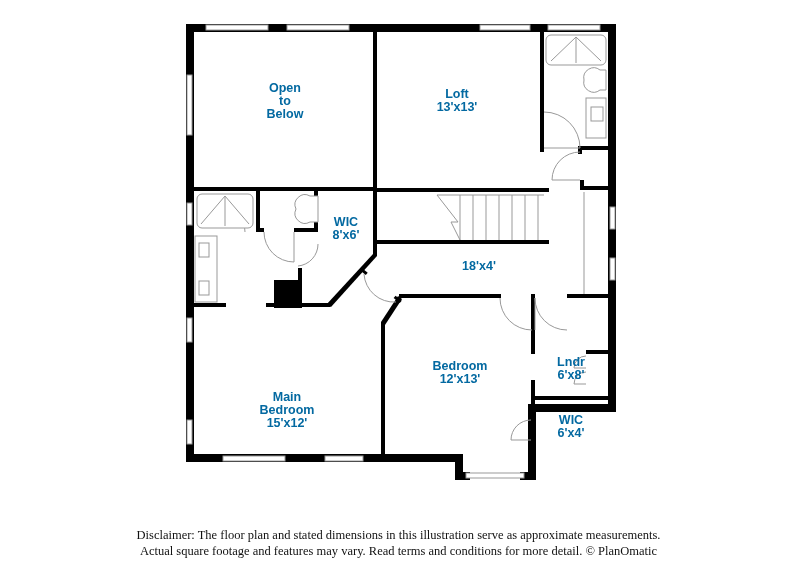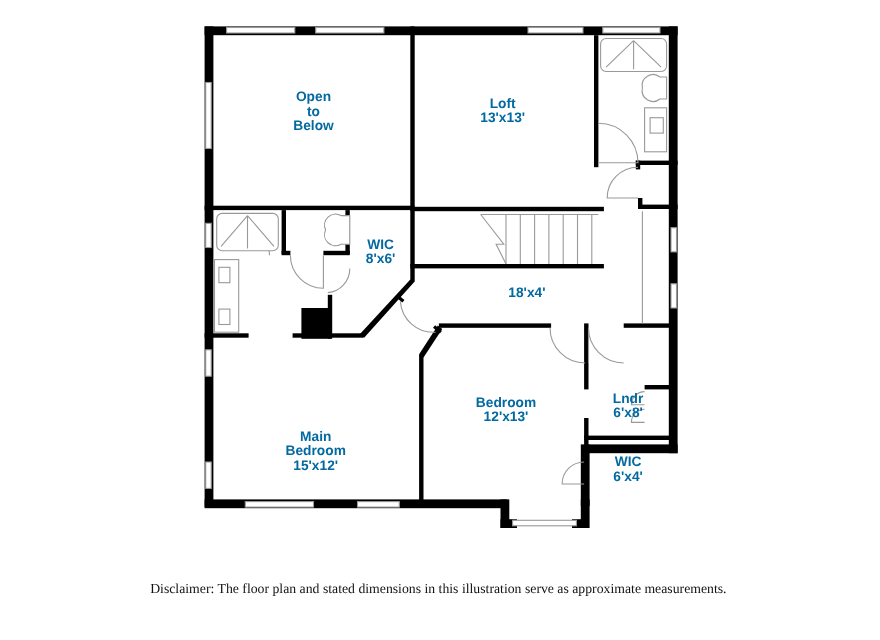"Actual square footage and features" span { html: none -> <span>Actual square footage and features may vary. Read terms and conditions for more detail. © PlanOmatic</span> }
